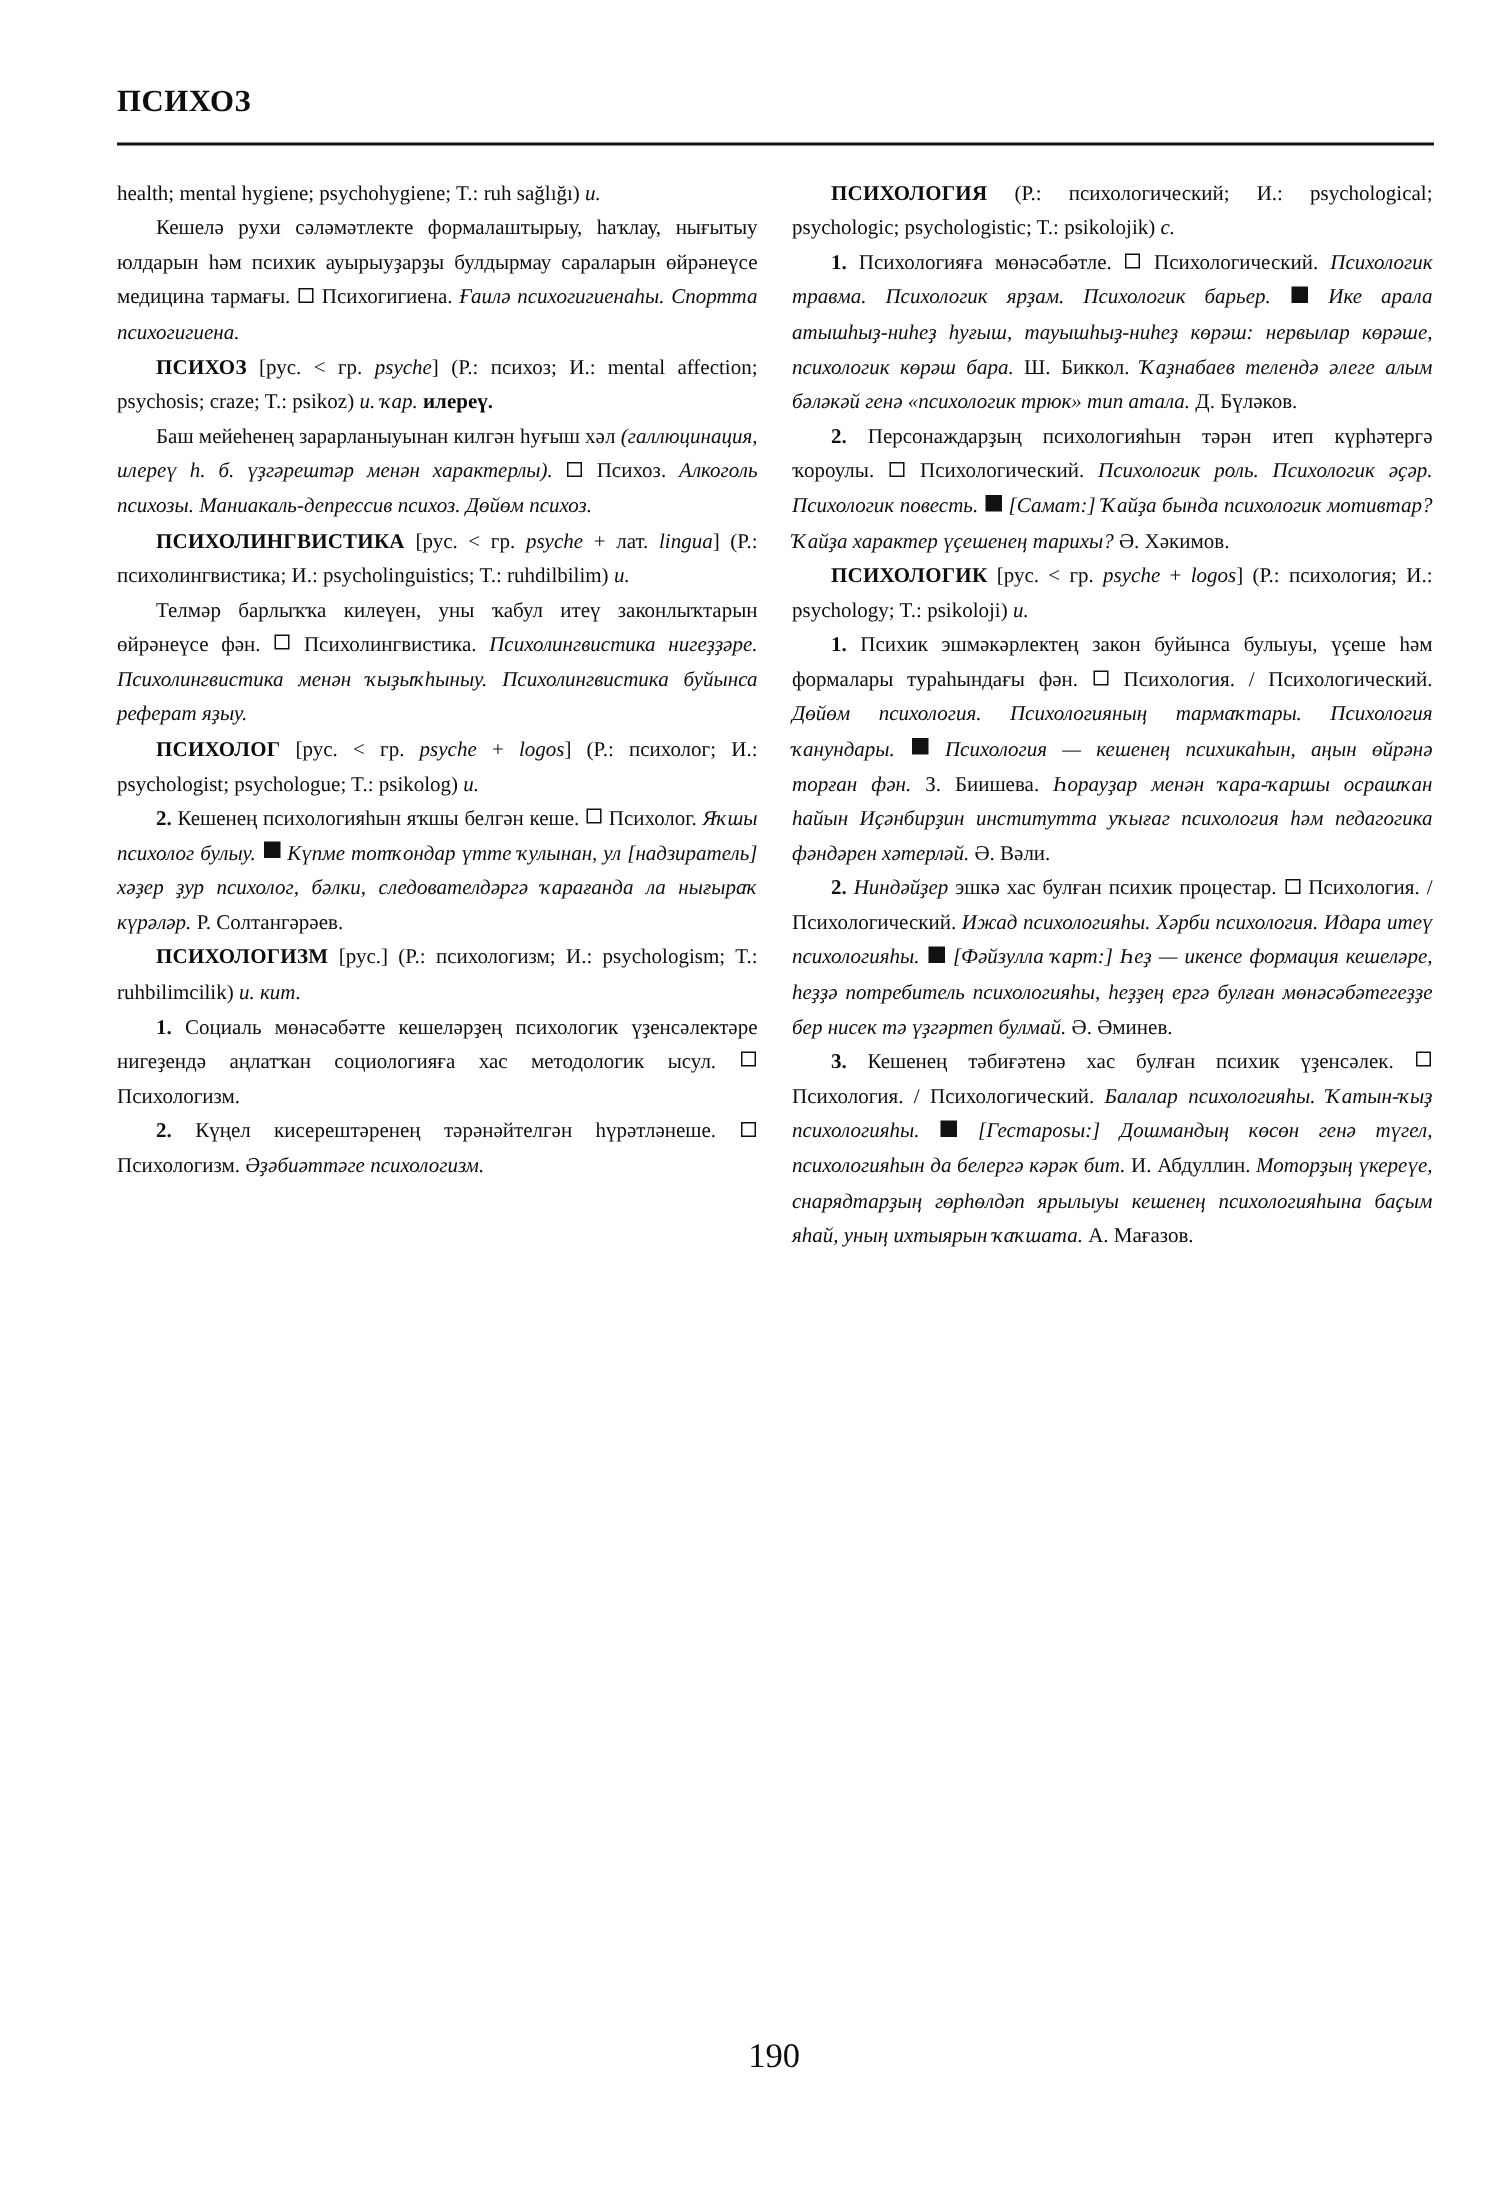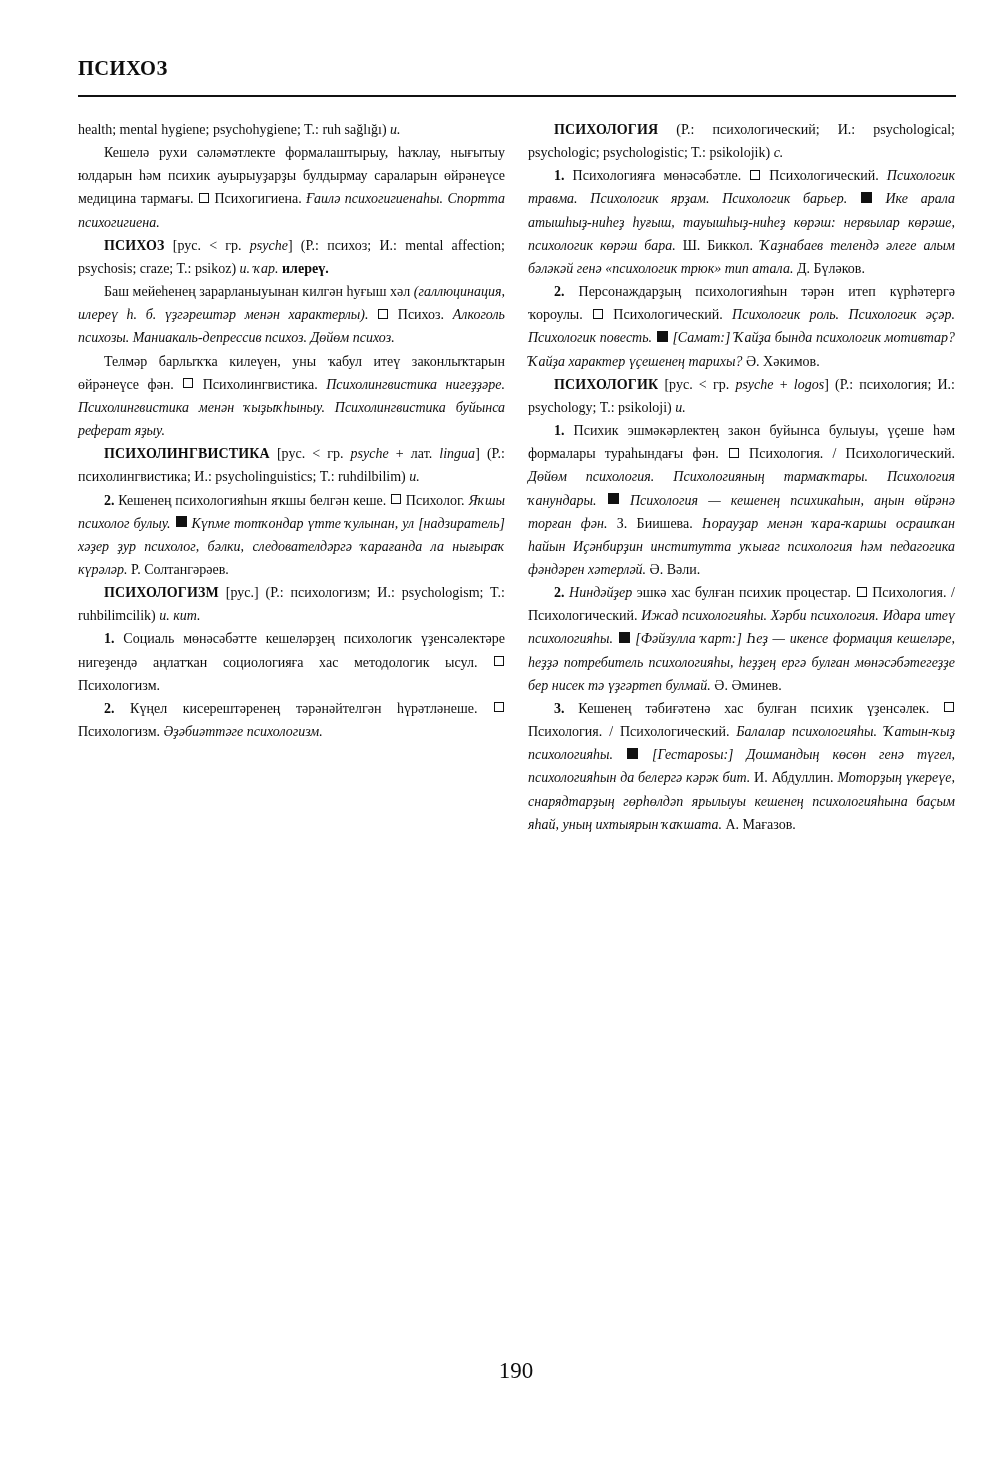"Телмәр барлыҡҡа килеүен, уны ҡабул" p.para { order: before "ПСИХОЛИНГВИСТИКА [рус. < гр. psyche" -> after "ПСИХОЛИНГВИСТИКА [рус. < гр. psyche" }
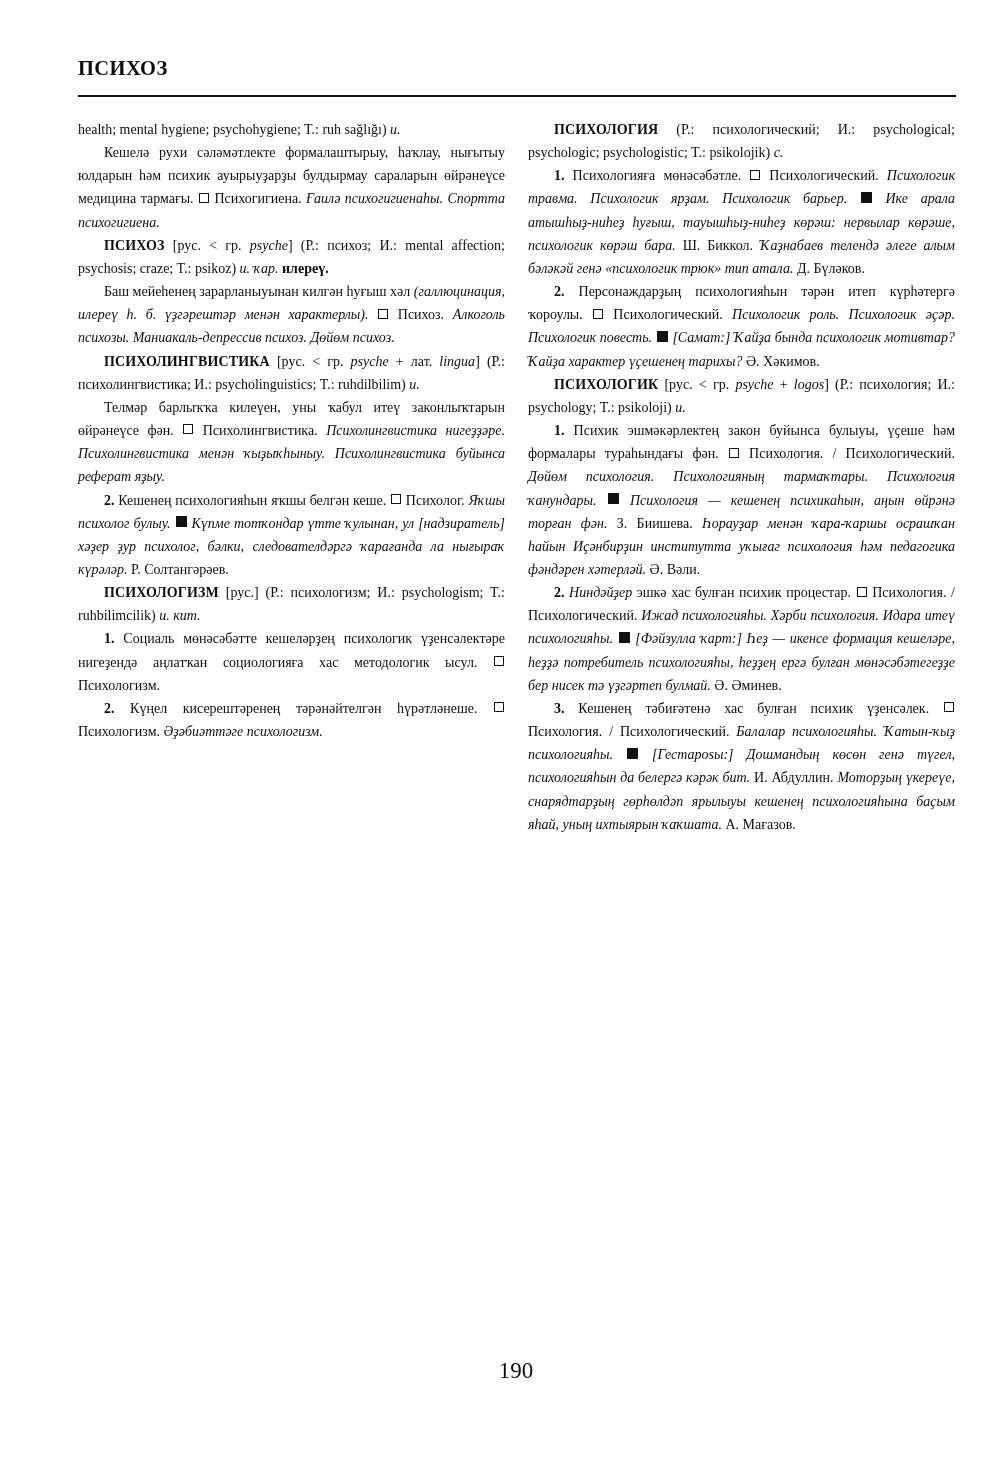"ПСИХОЛОГ [рус. < гр. psyche" p.para { html: none -> <p><span>ПСИХОЛОГ</span><span> [рус. &lt; гр. </span><span>psyche</span><span> + </span><span>logos</span><span>] (Р.: психолог; И.: psychologist; psychologue; T.: psikolog) </span><span>и.</span></p> }
